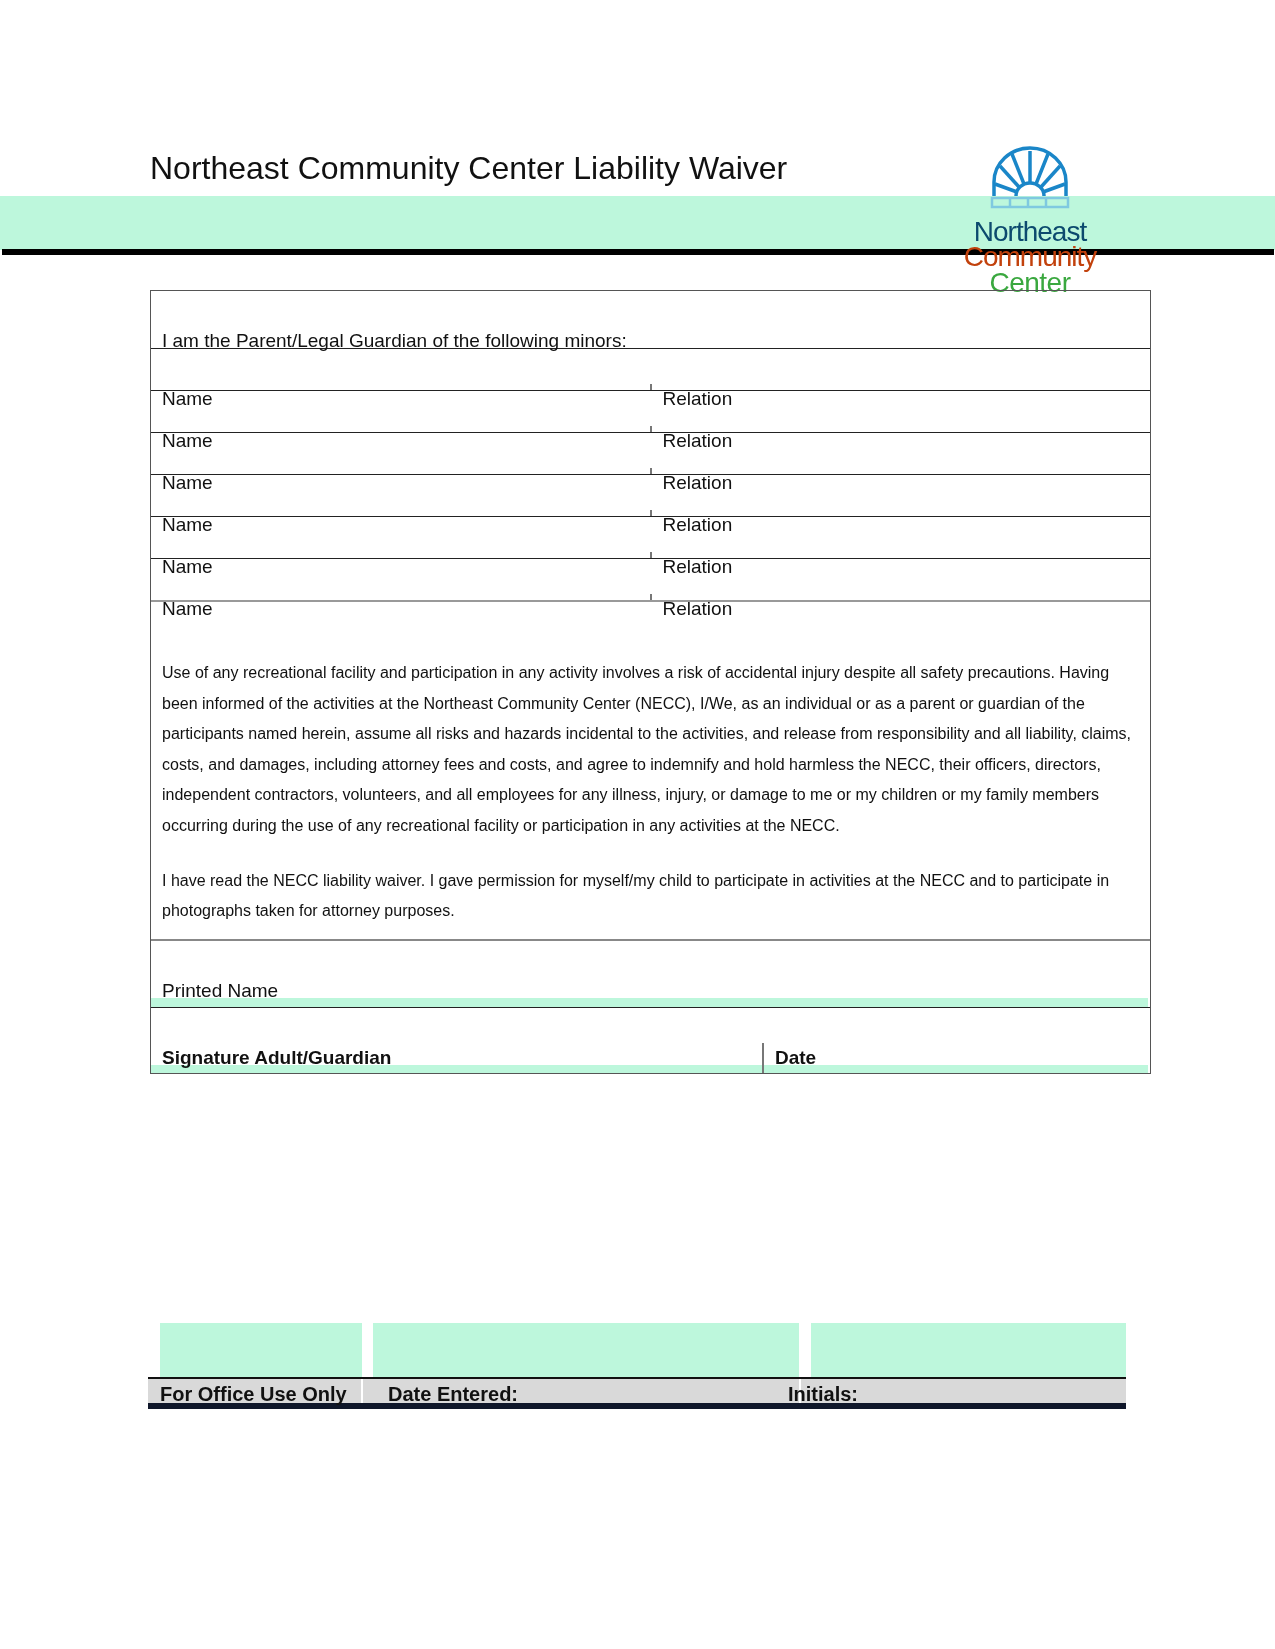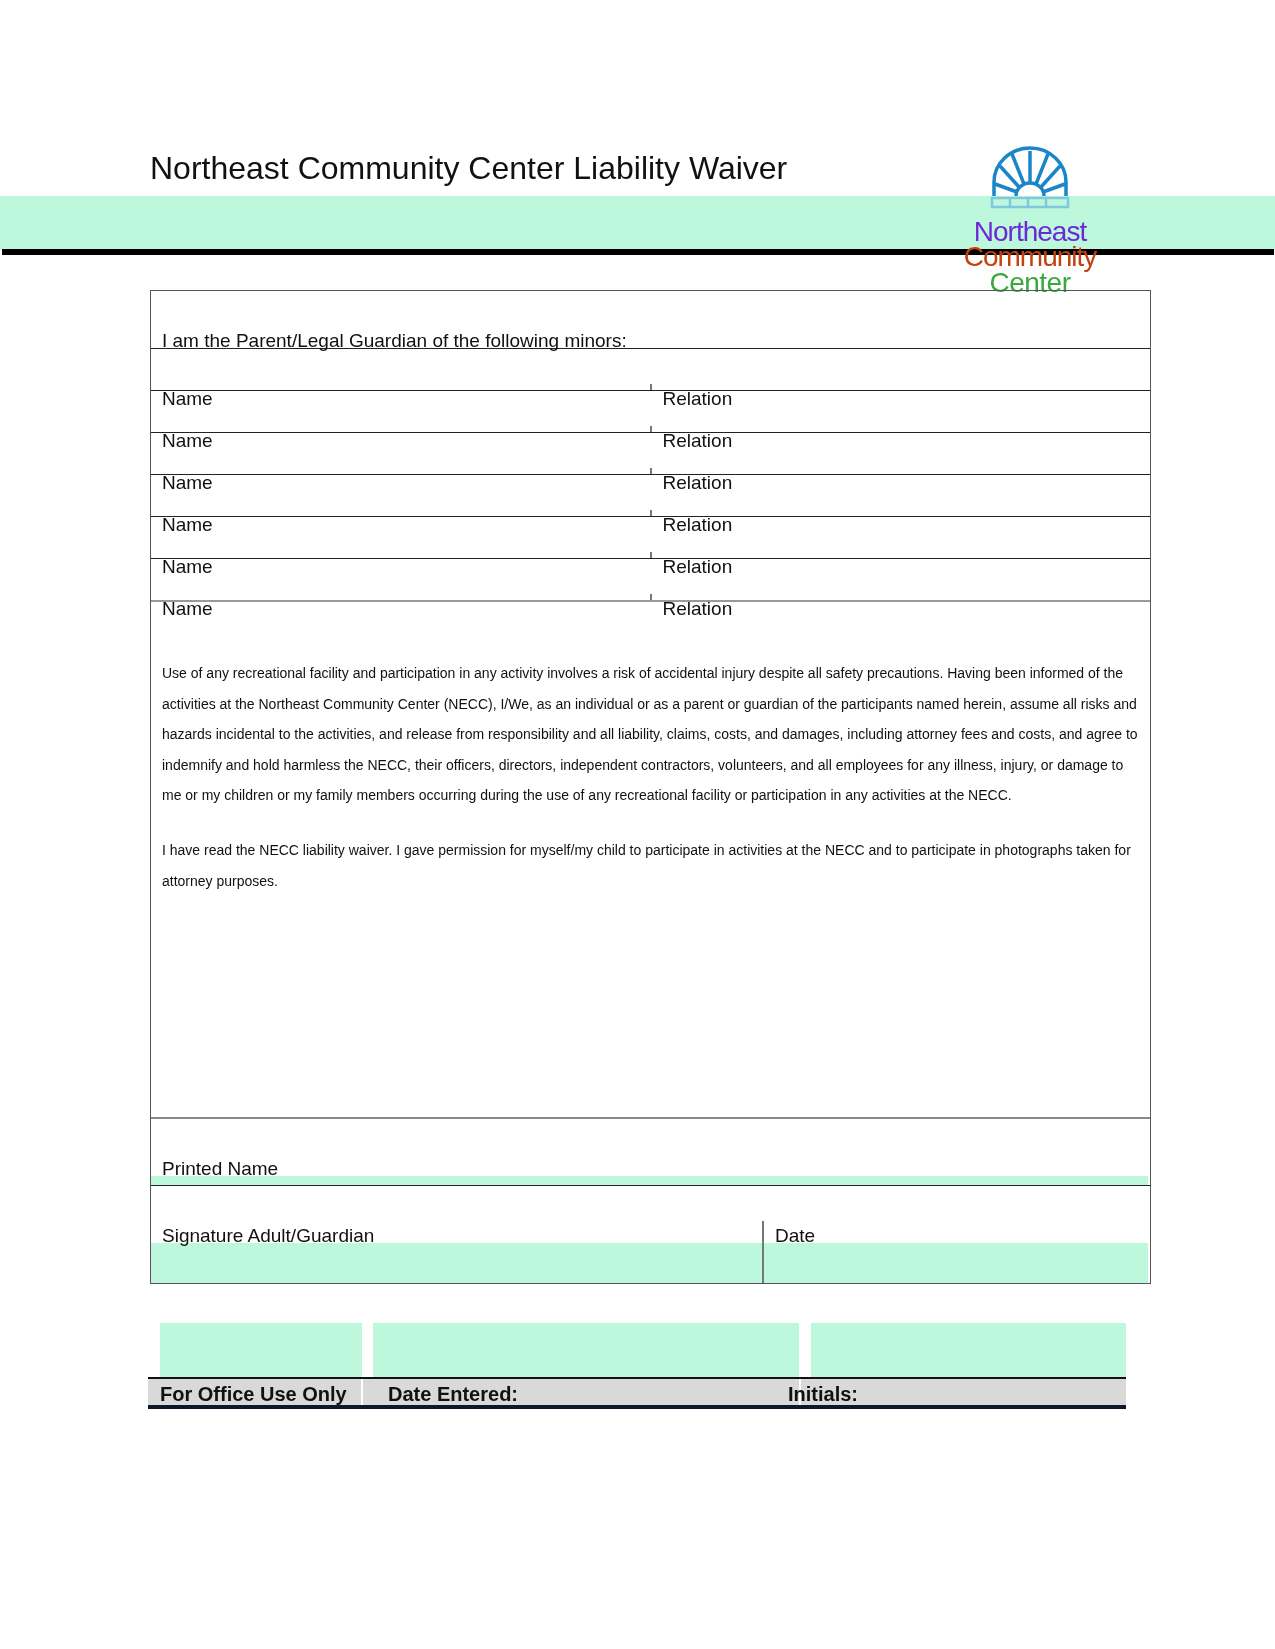"Northeast" .logo .l1 { color: #6d28d9 -> #0c4a6e }
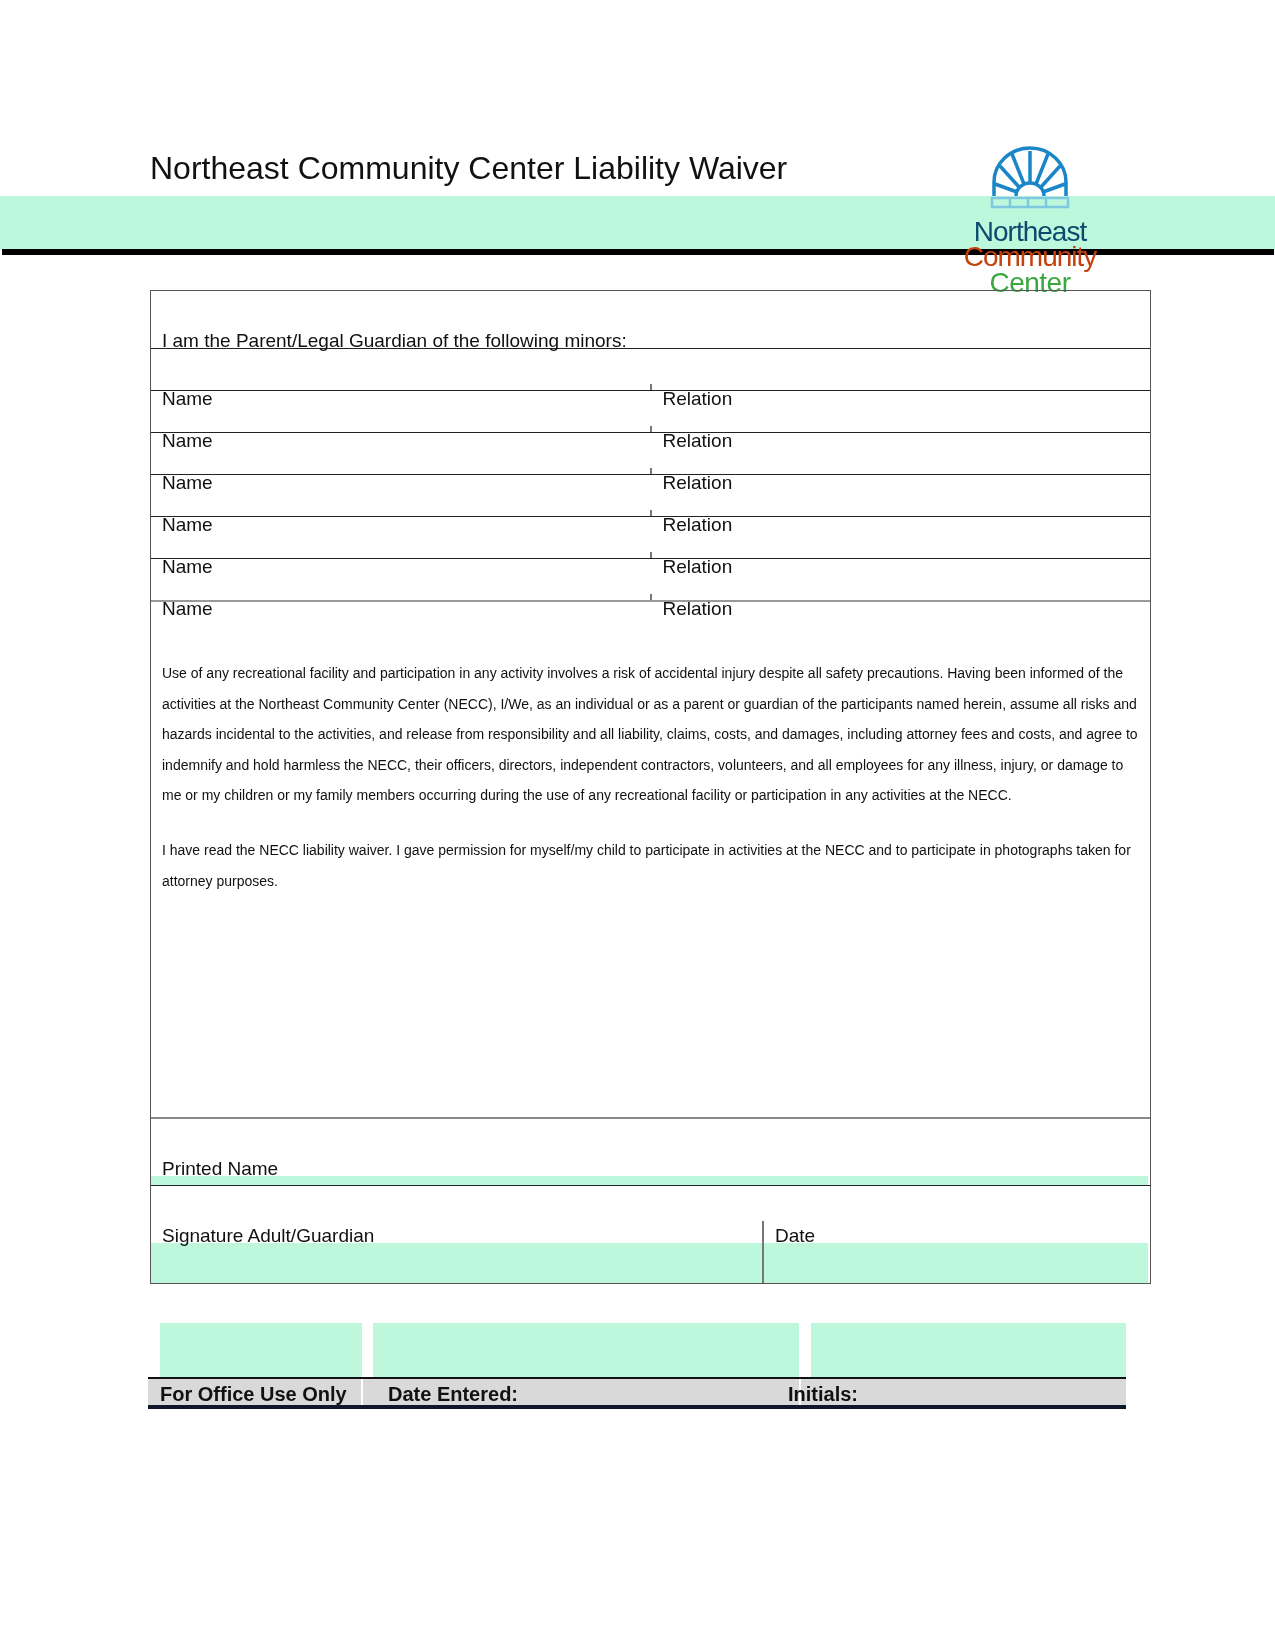"Use of any recreational facility" .waiver { font-size: 14px -> 16px; height: 517px -> 339px }
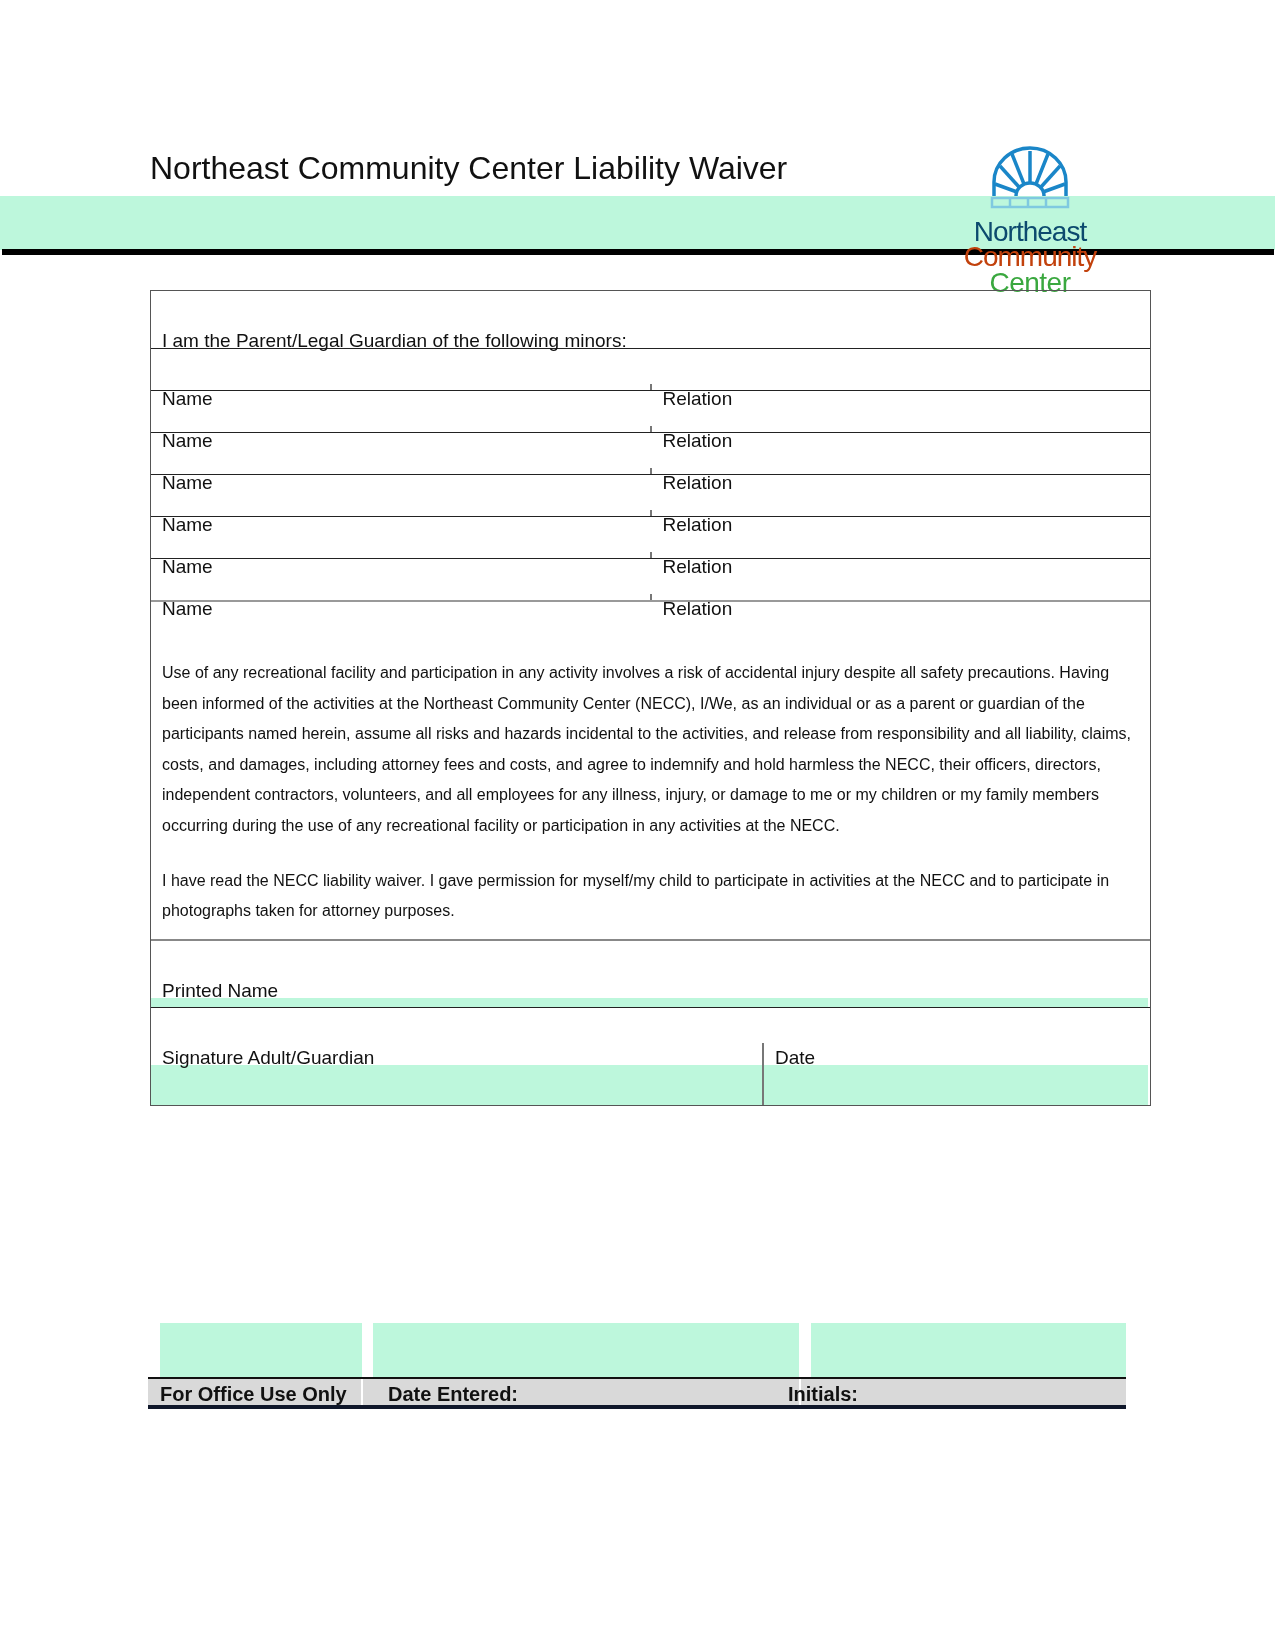"Signature Adult/Guardian" .r-sign { font-weight: none -> bold; height: 98px -> 66px }
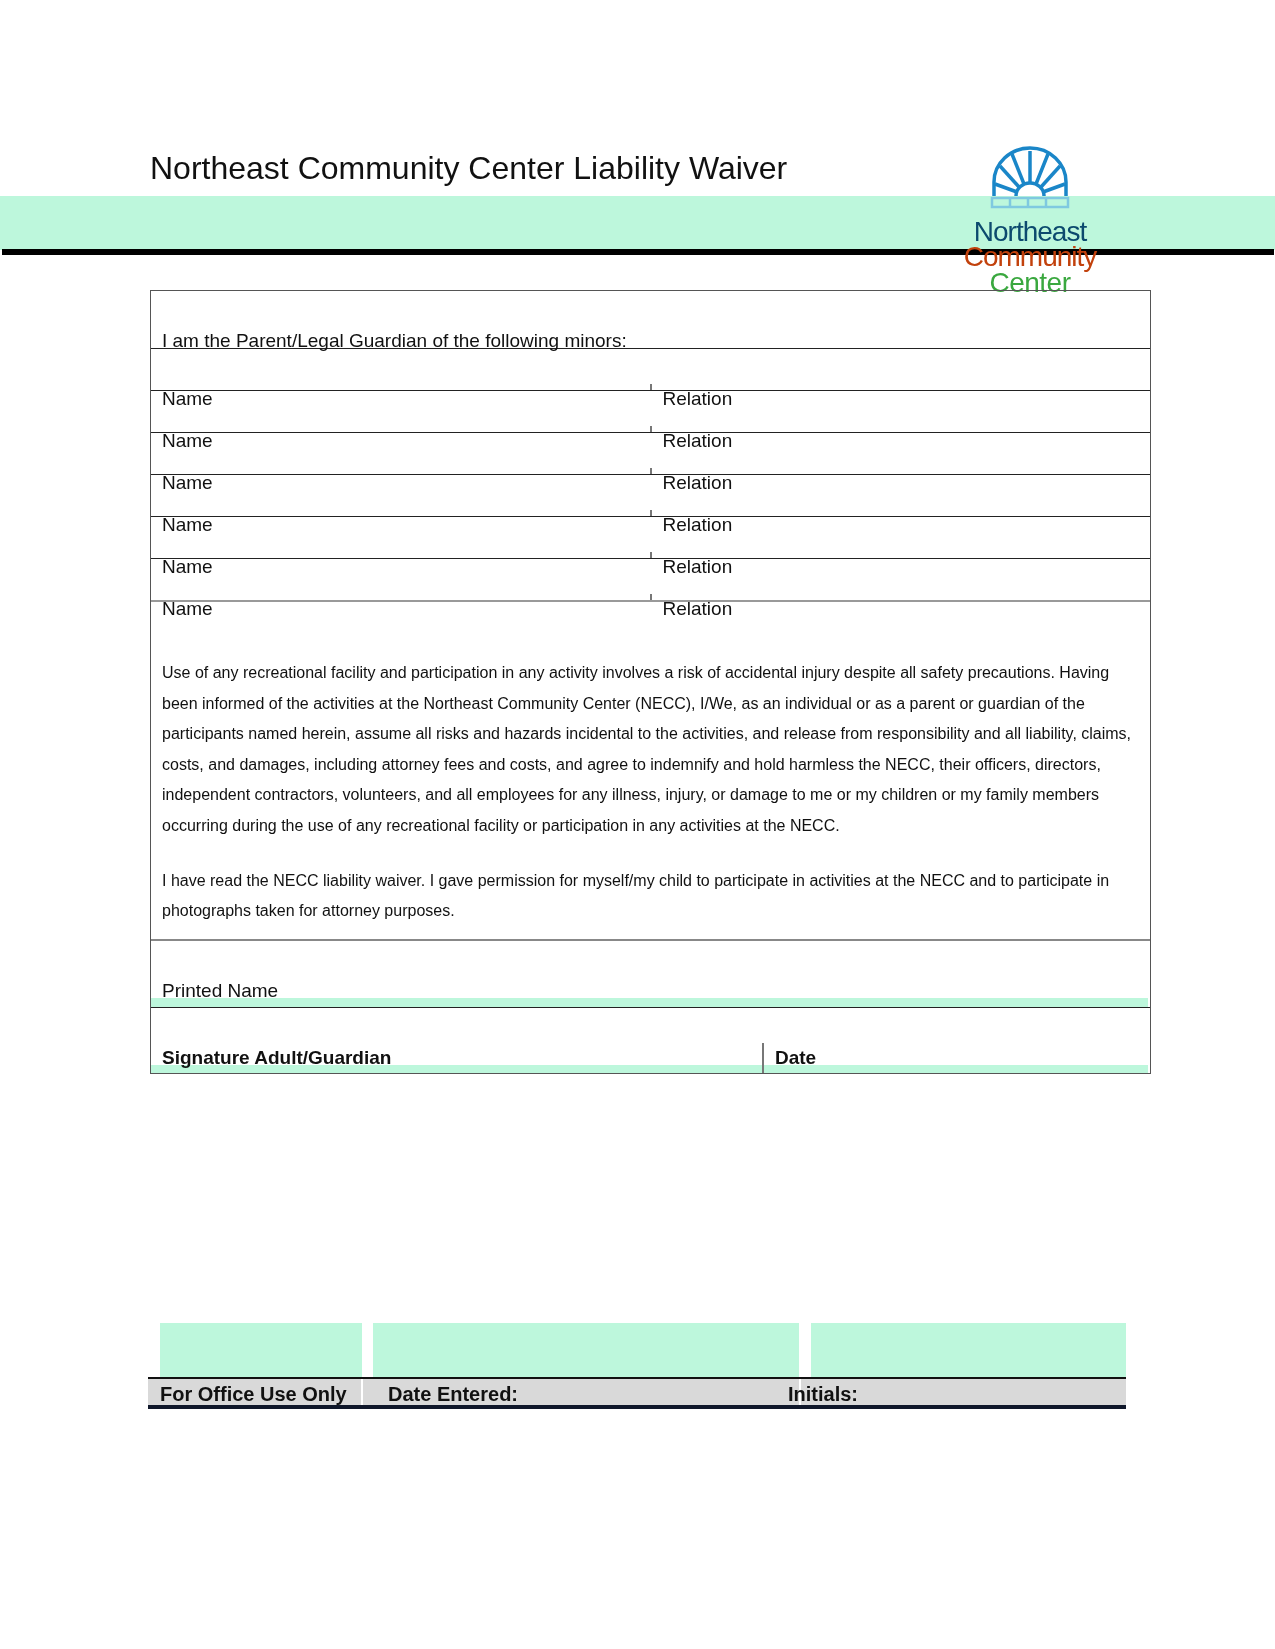"For Office Use Only" .office-bar { border-bottom: 4px solid #0f172a -> 6px solid #0f172a }
